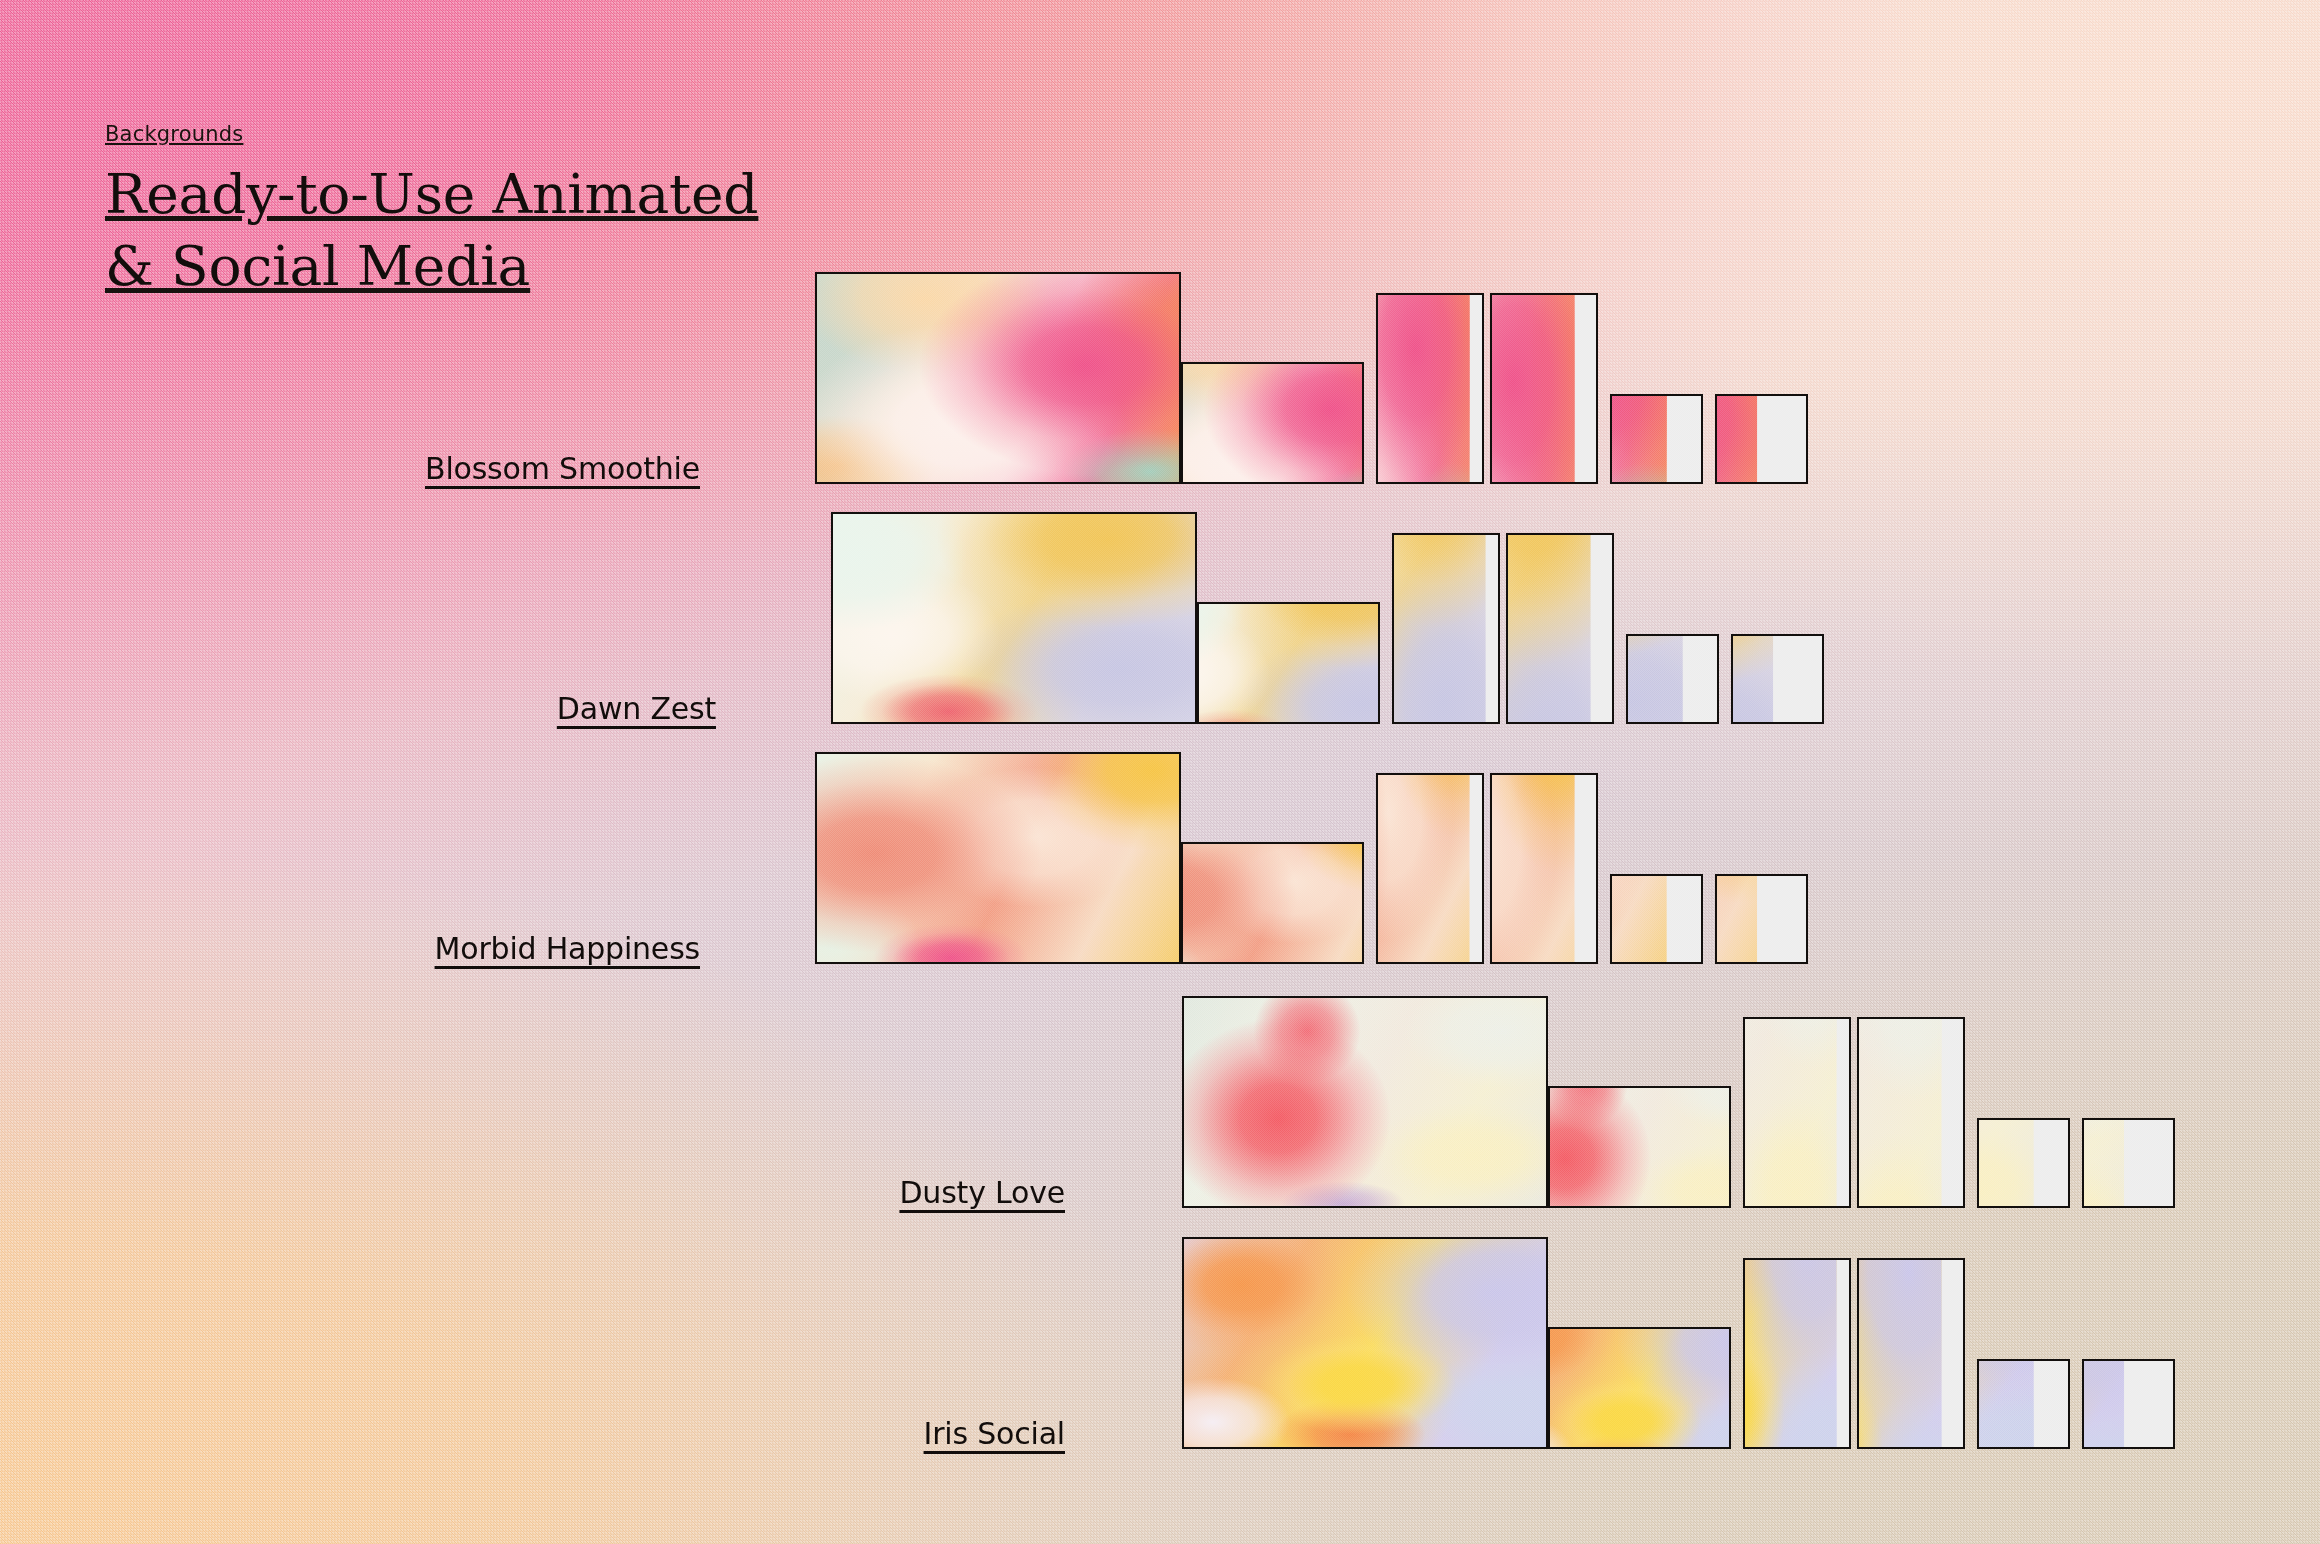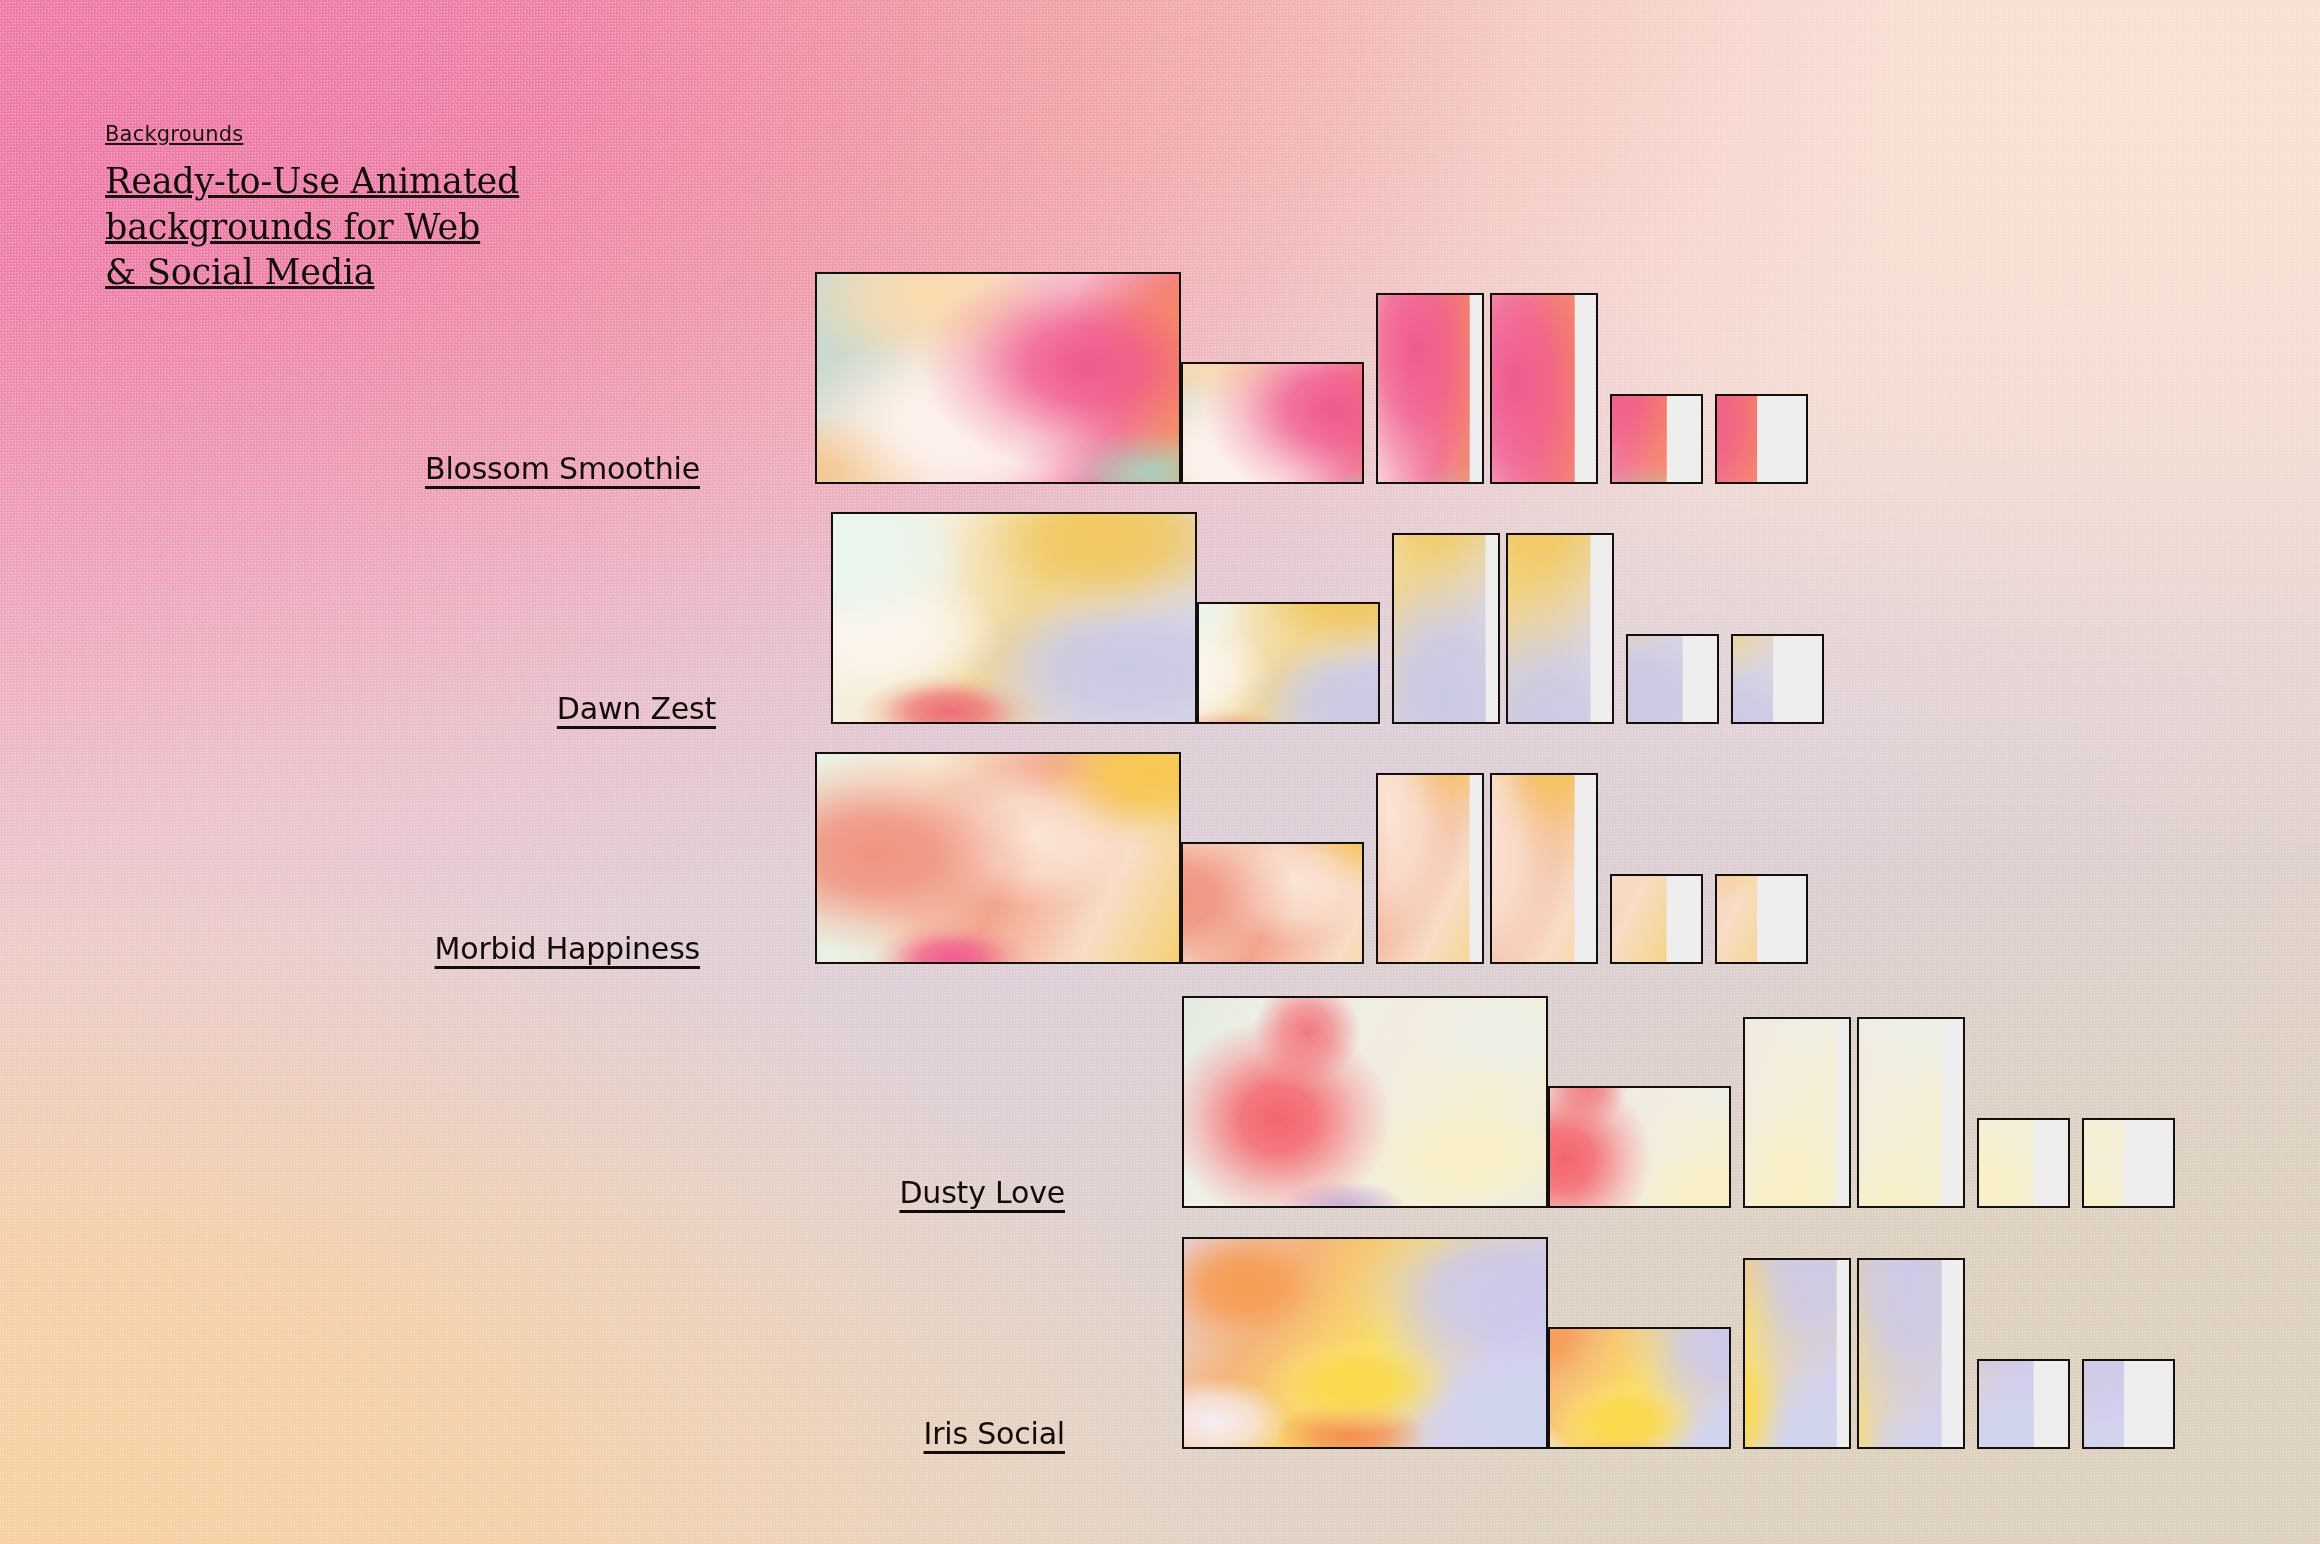"Ready-to-Use Animated" .headline { font-size: 35px -> 55px }
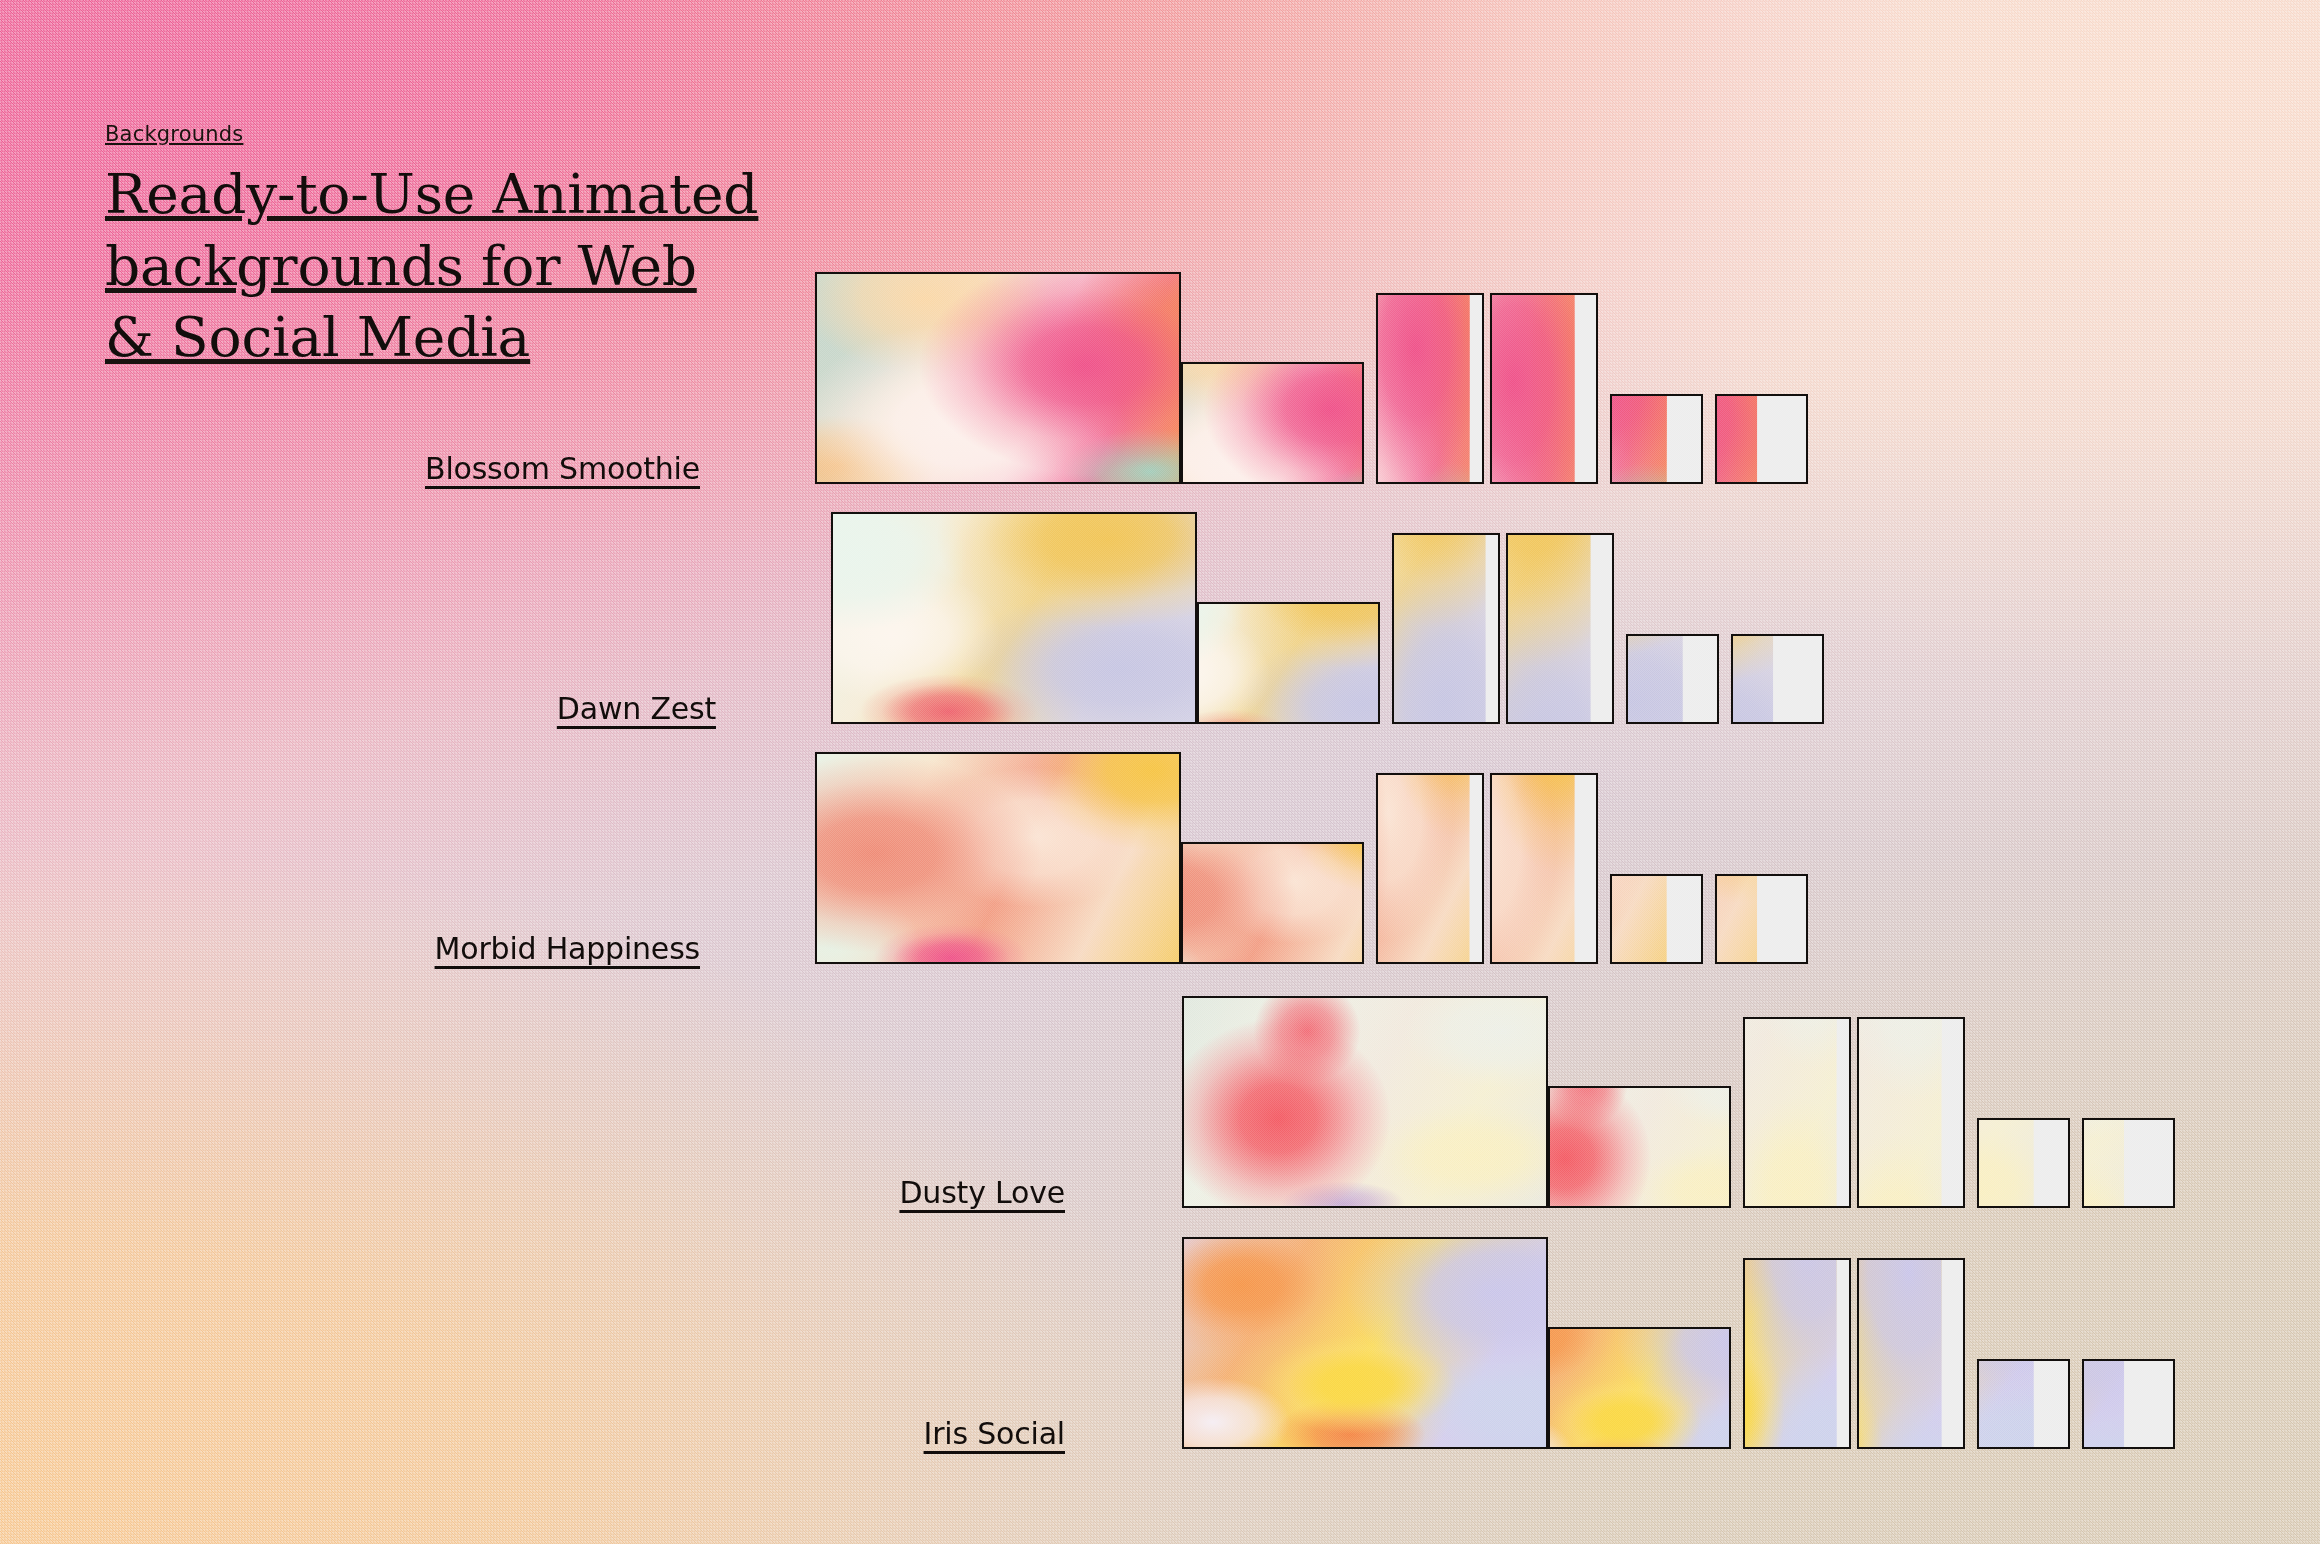"backgrounds for Web" div.headline { html: <div>backgrounds for Web</div> -> none }
